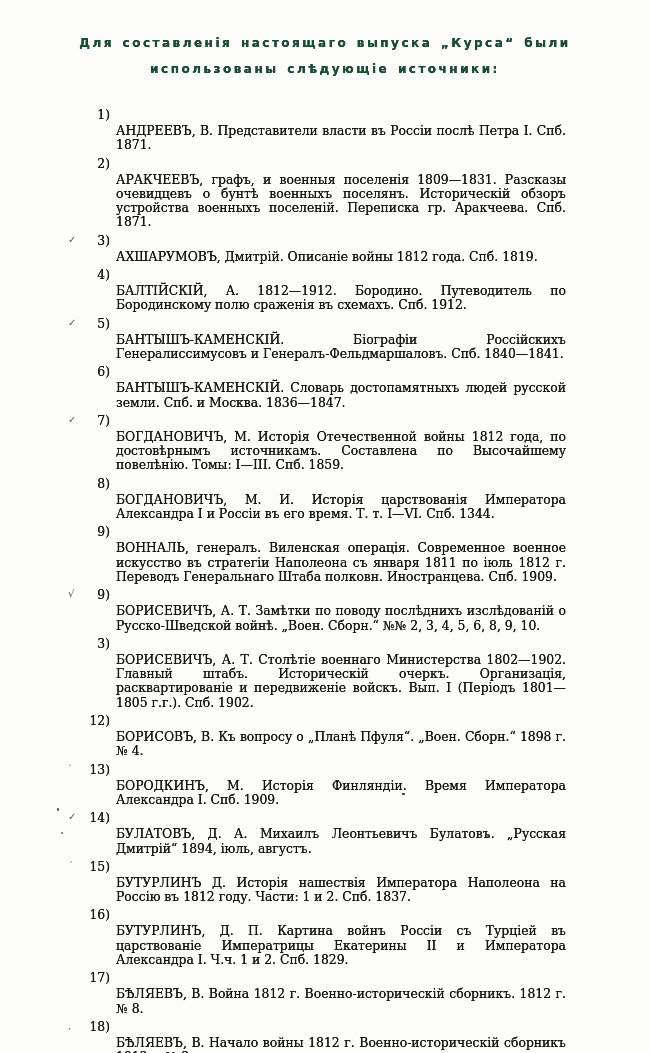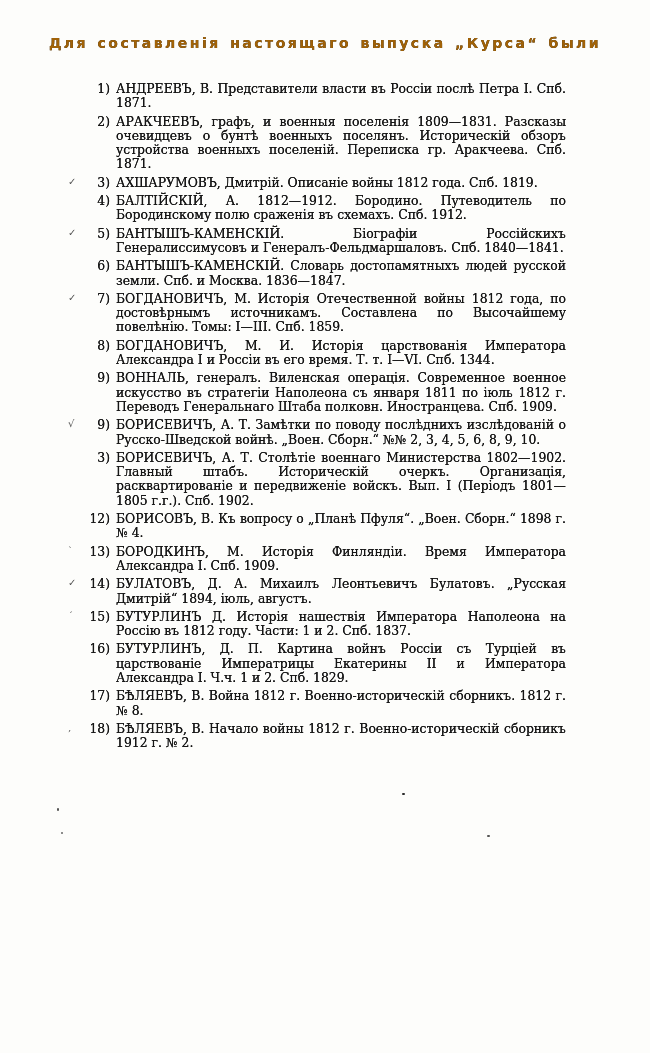"Для составленія настоящаго выпуска" .scan-header { color: #a16207 -> #14532d; font-size: 14px -> 12px }
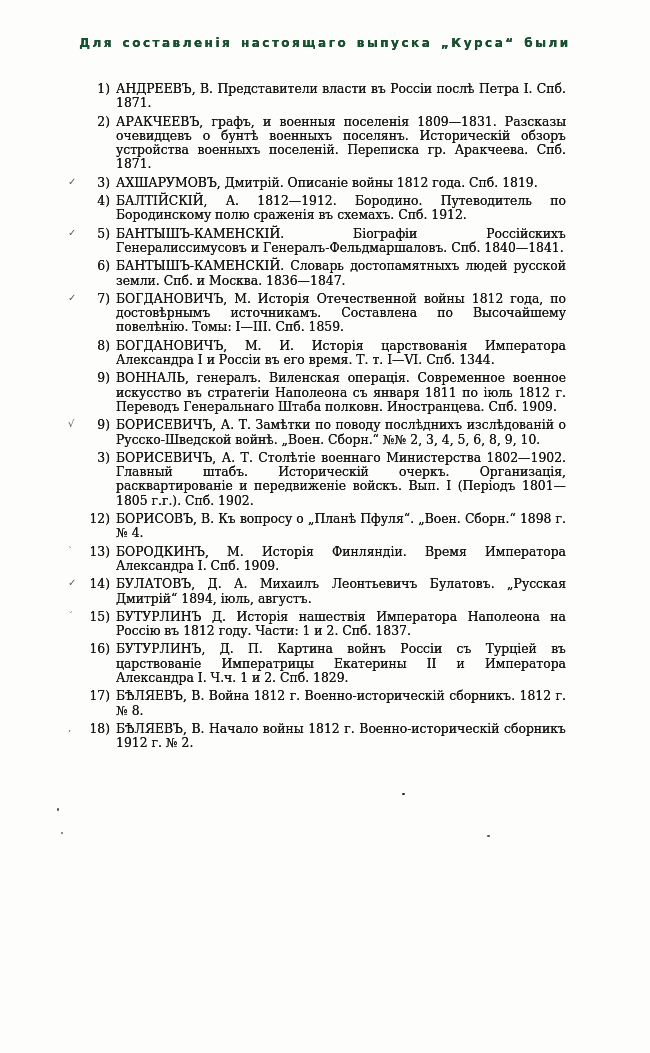"использованы слѣдующіе источники:" div { html: none -> <div>использованы слѣдующіе источники:</div> }
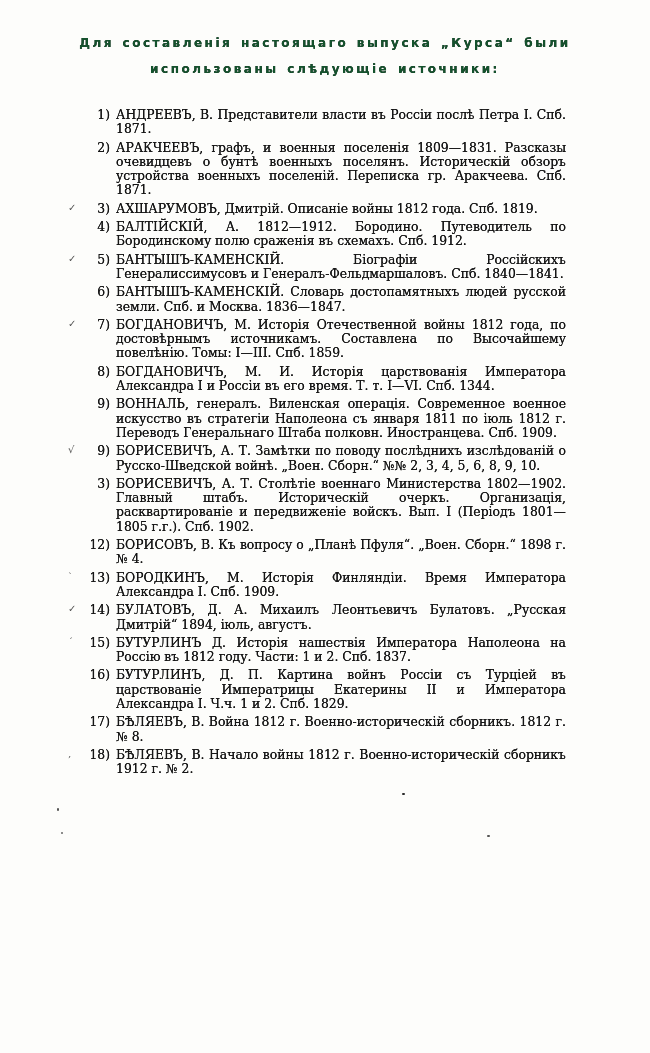"АНДРЕЕВЪ, В. Представители власти въ" .entry .text { margin-top: none -> 16px }
